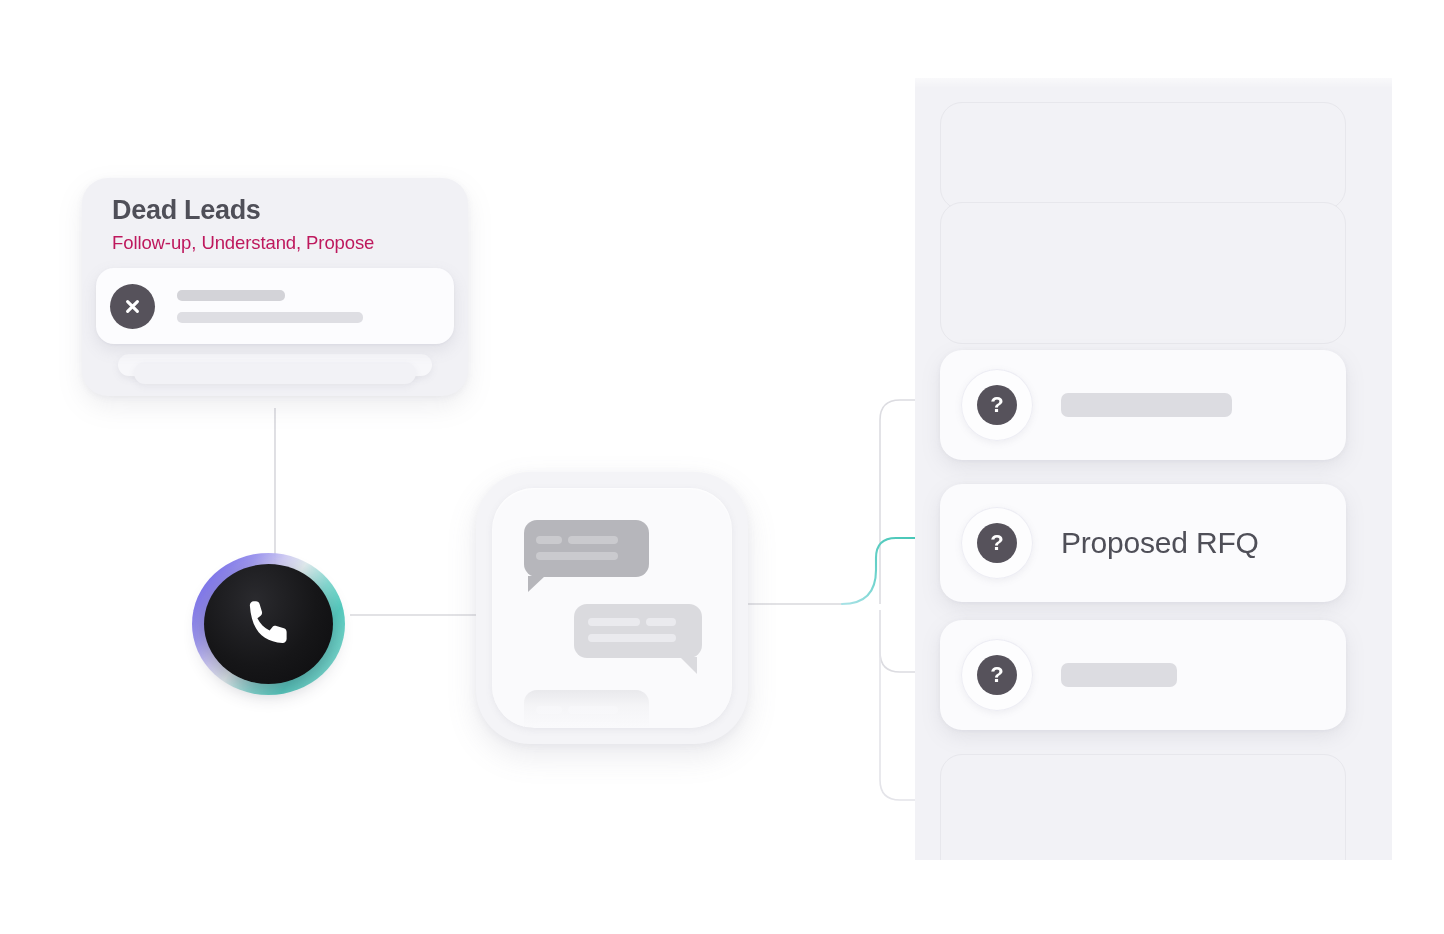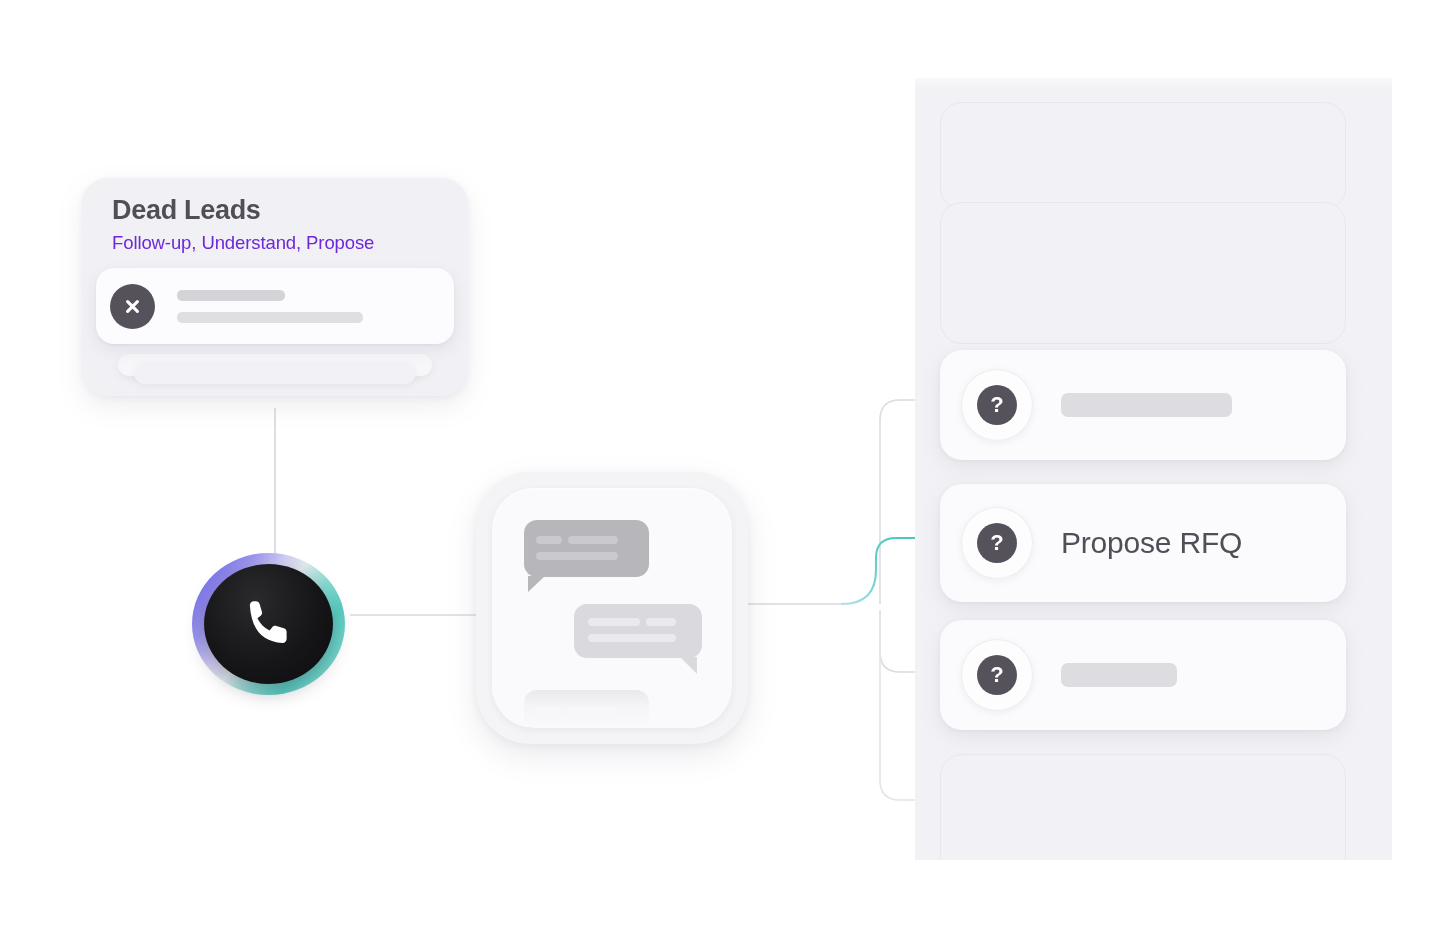"Follow-up, Understand, Propose" #dead-leads-card .dl-sub { color: #6d28d9 -> #be185d }
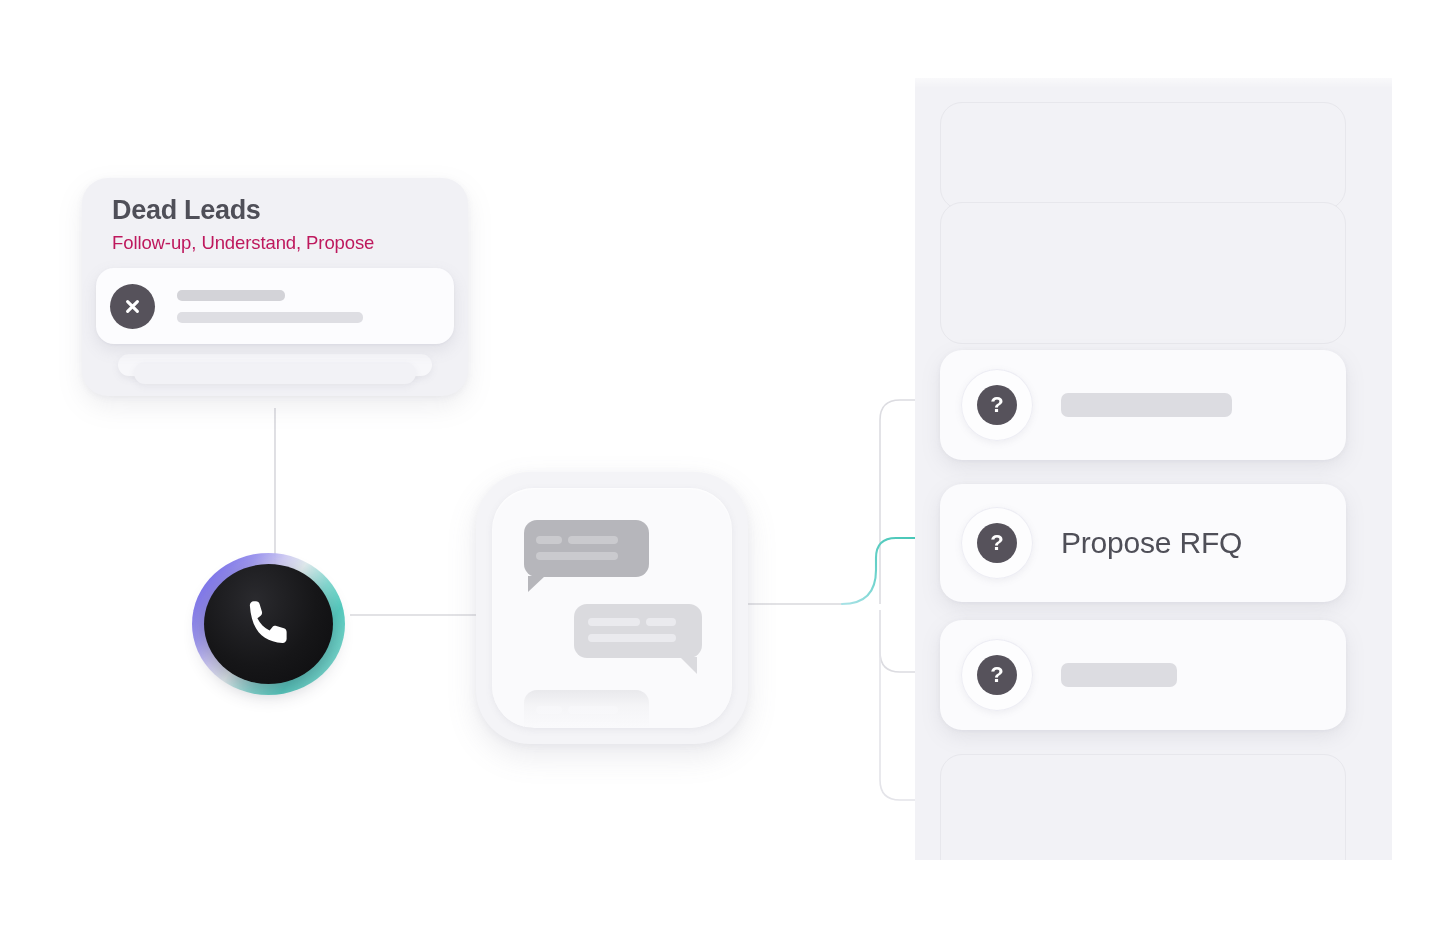"Propose RFQ" div.rp-label { text: Propose -> Proposed }
